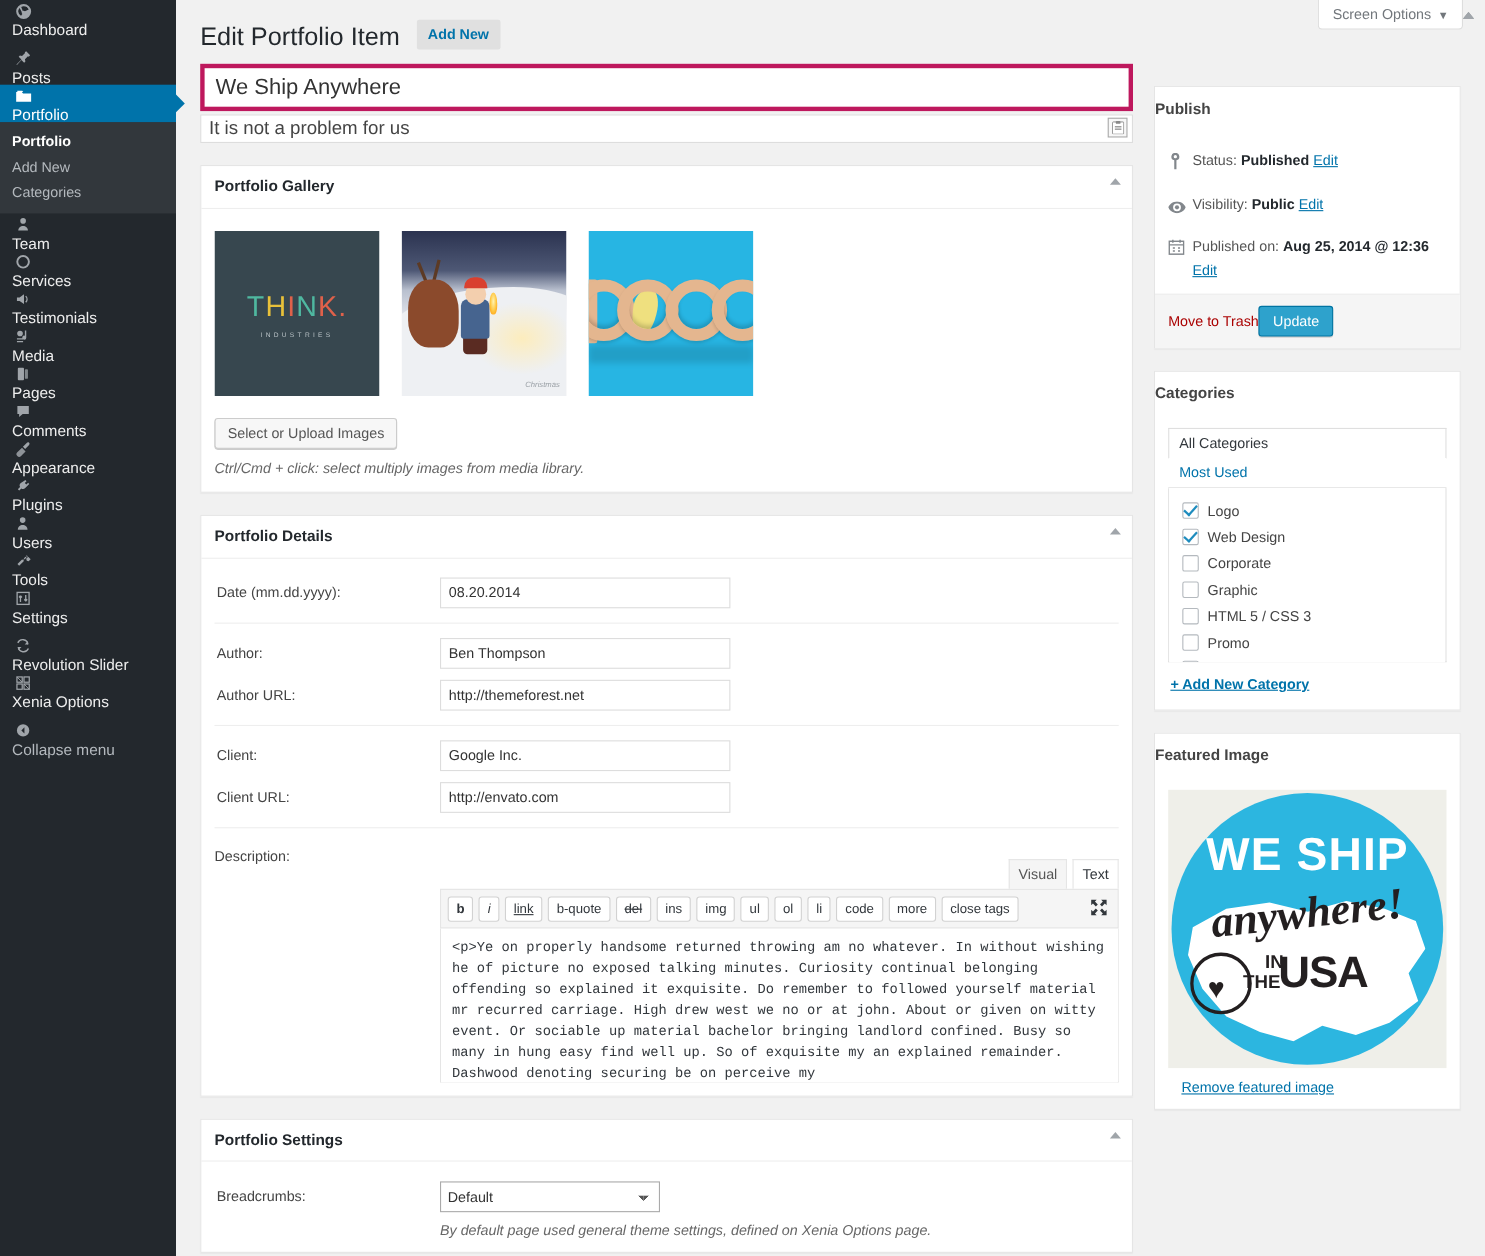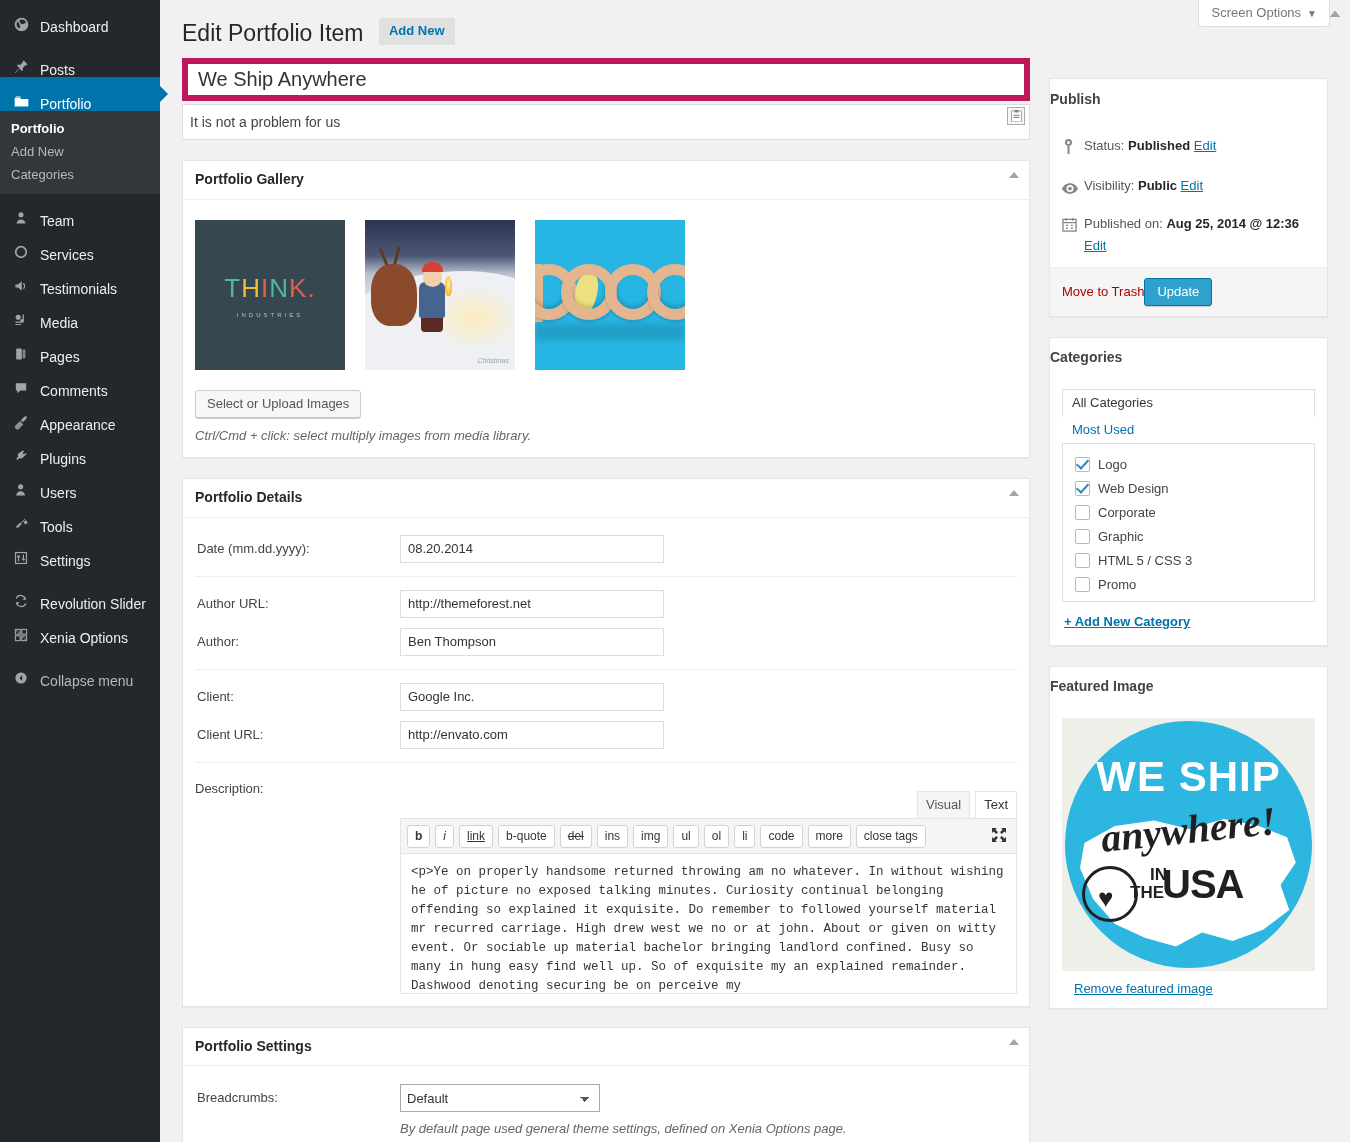"Dashboard" .menu-item { align-items: flex-end -> flex-start; flex-direction: none -> column }
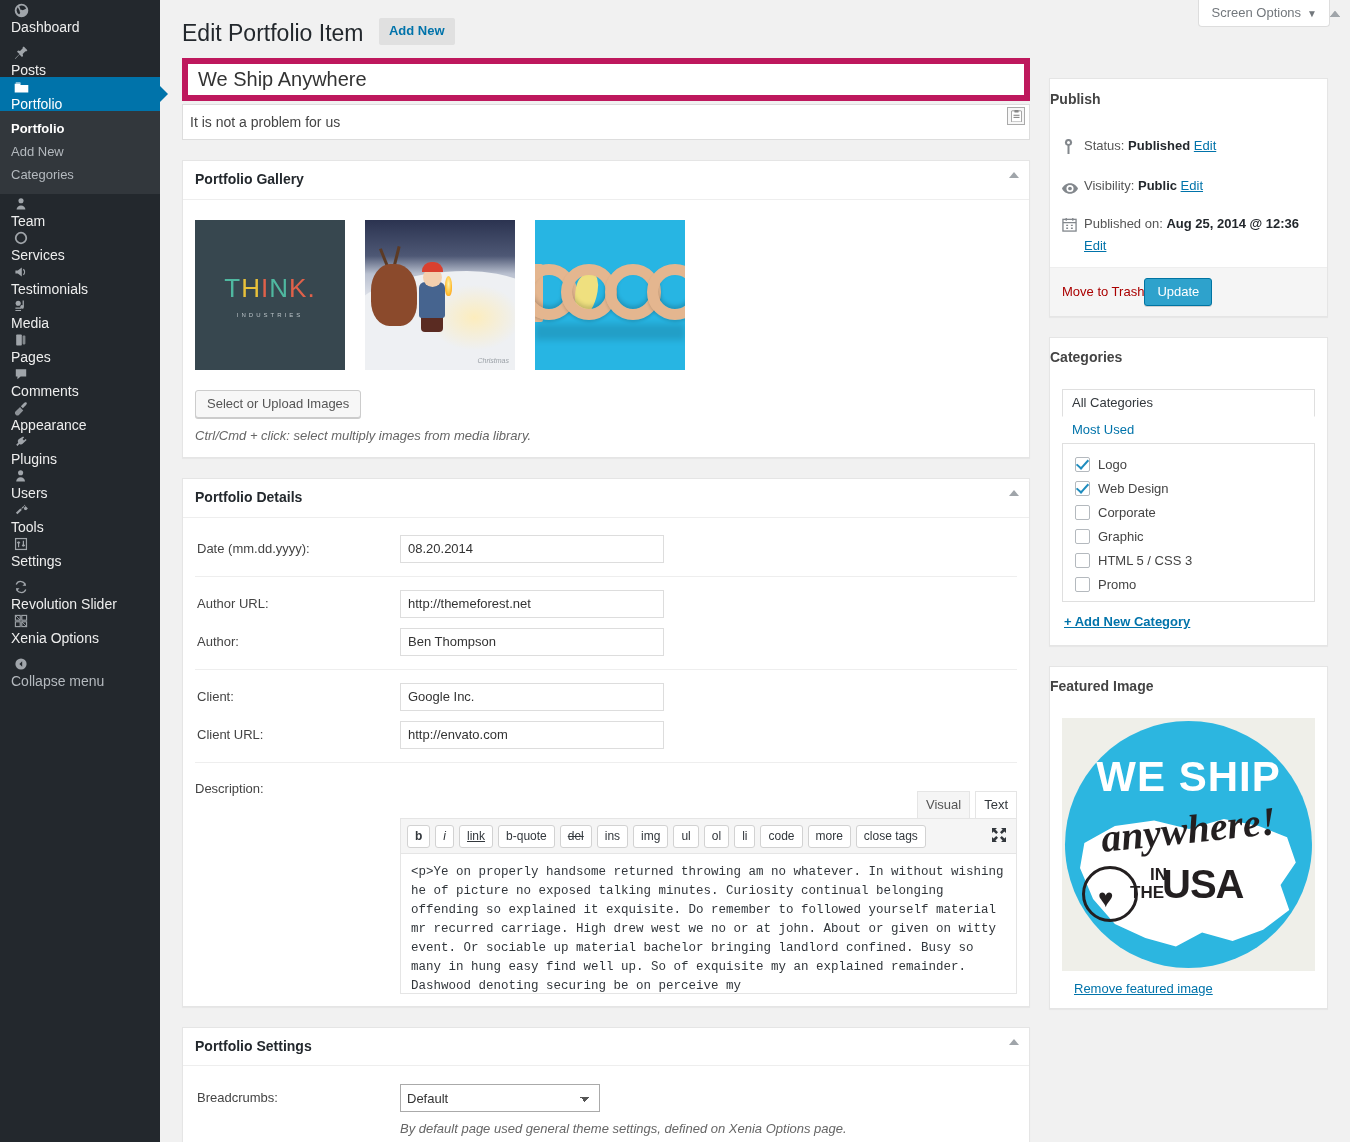"We Ship Anywhere" .title-input { border: 6px solid #be185d -> 4px solid #be185d }
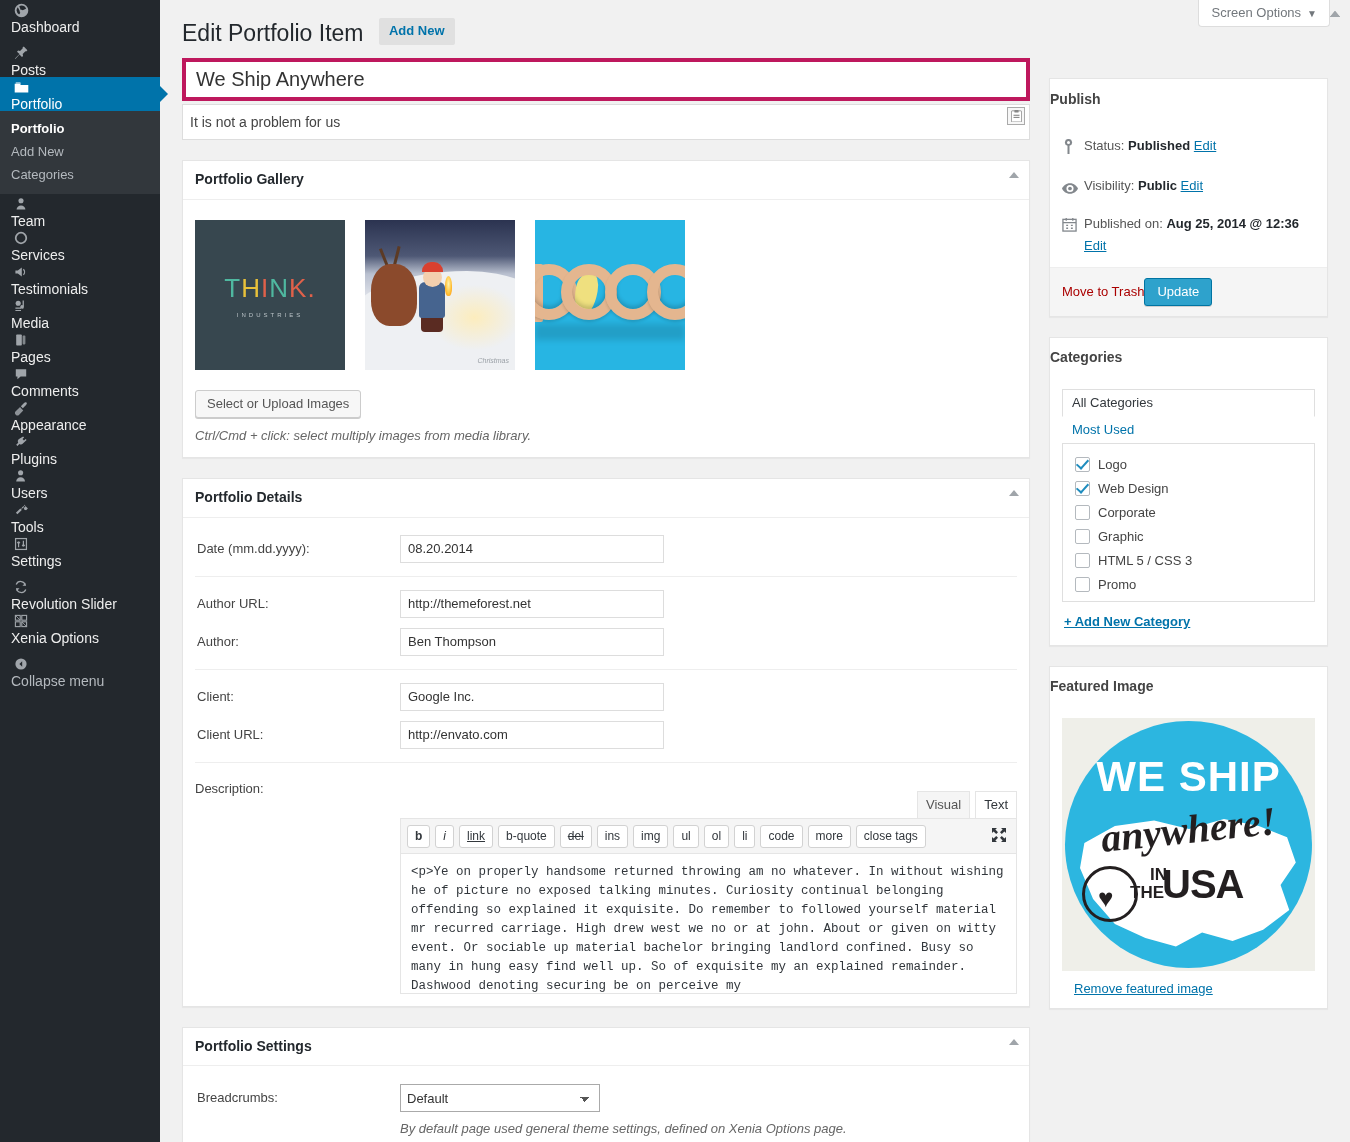"It is not a problem" .subtitle-input { font-size: 14px -> 17px; height: 36px -> 26px }
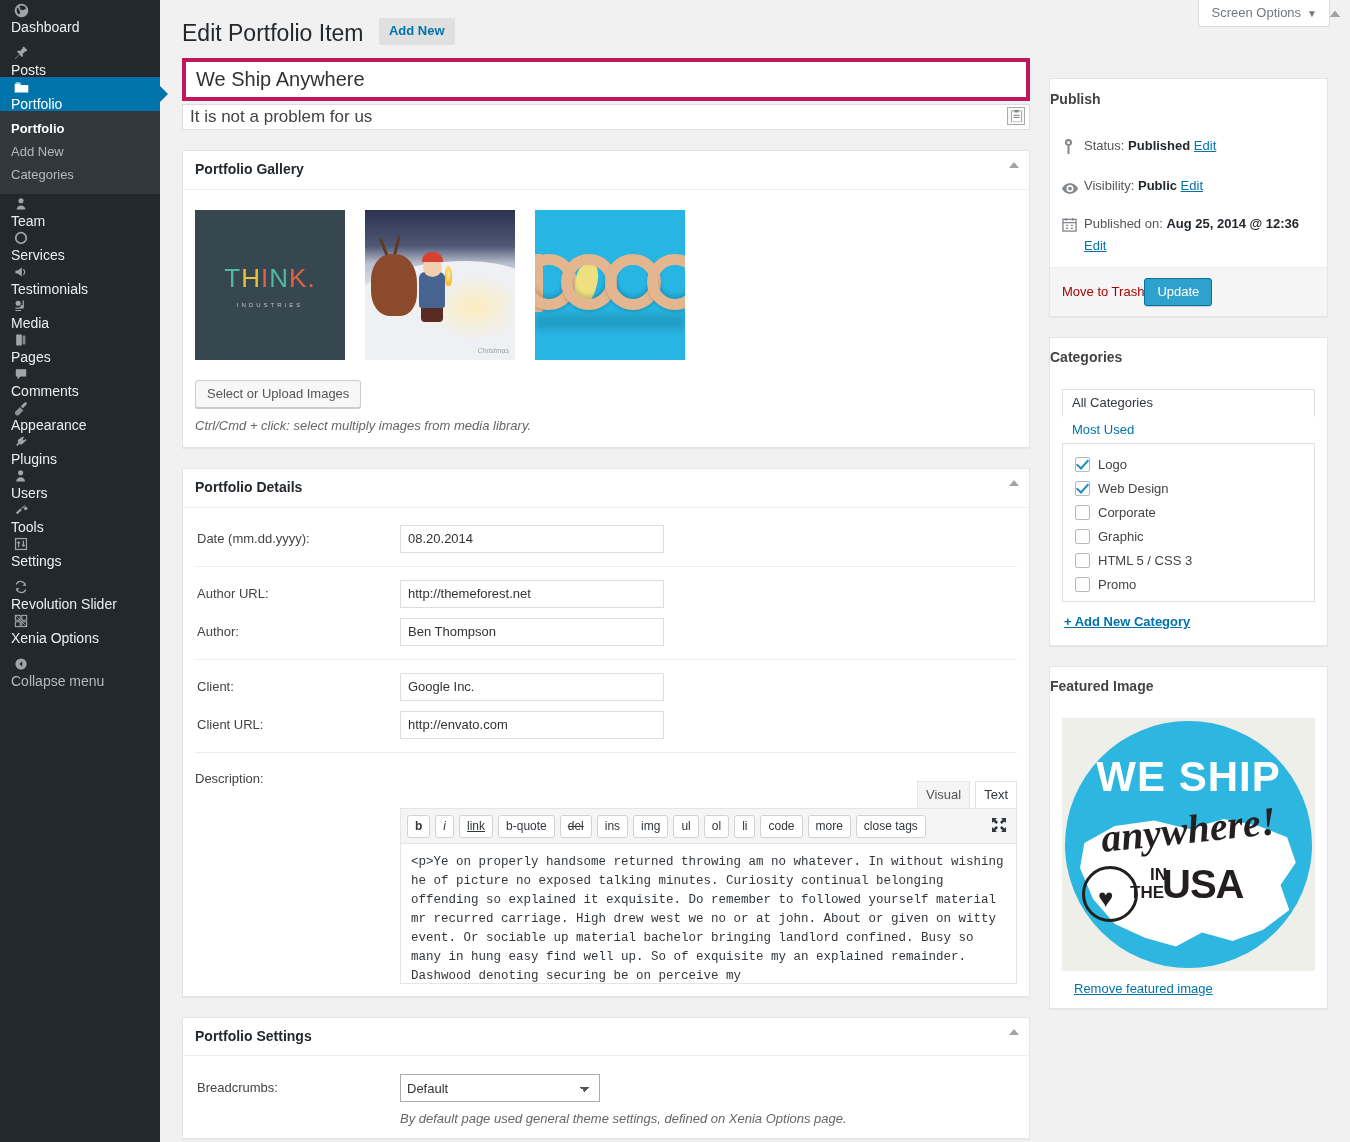"Author URL:" div.row { order: before "Author:" -> after "Author:" }
